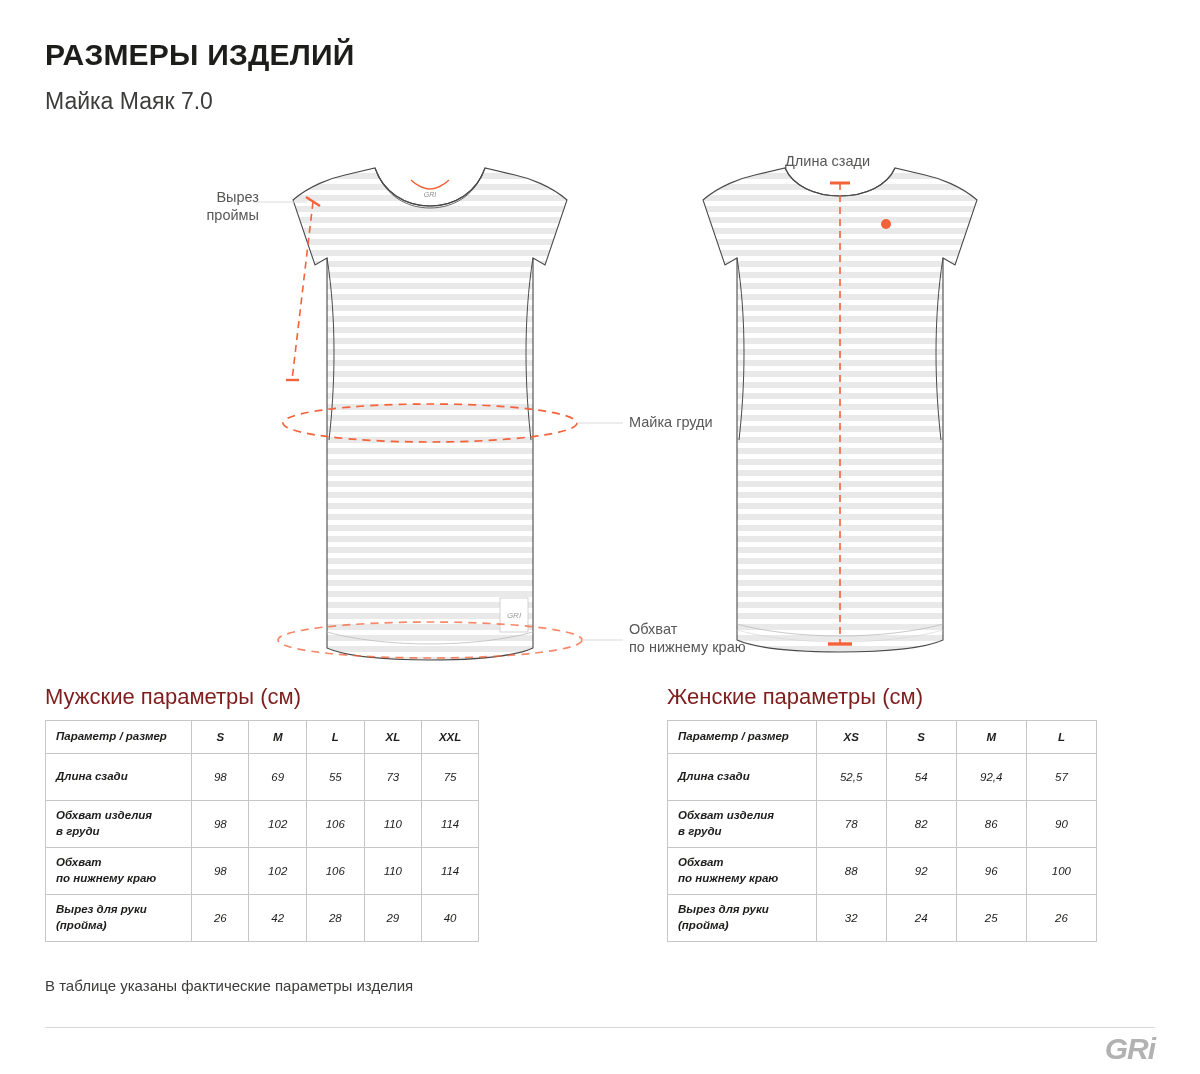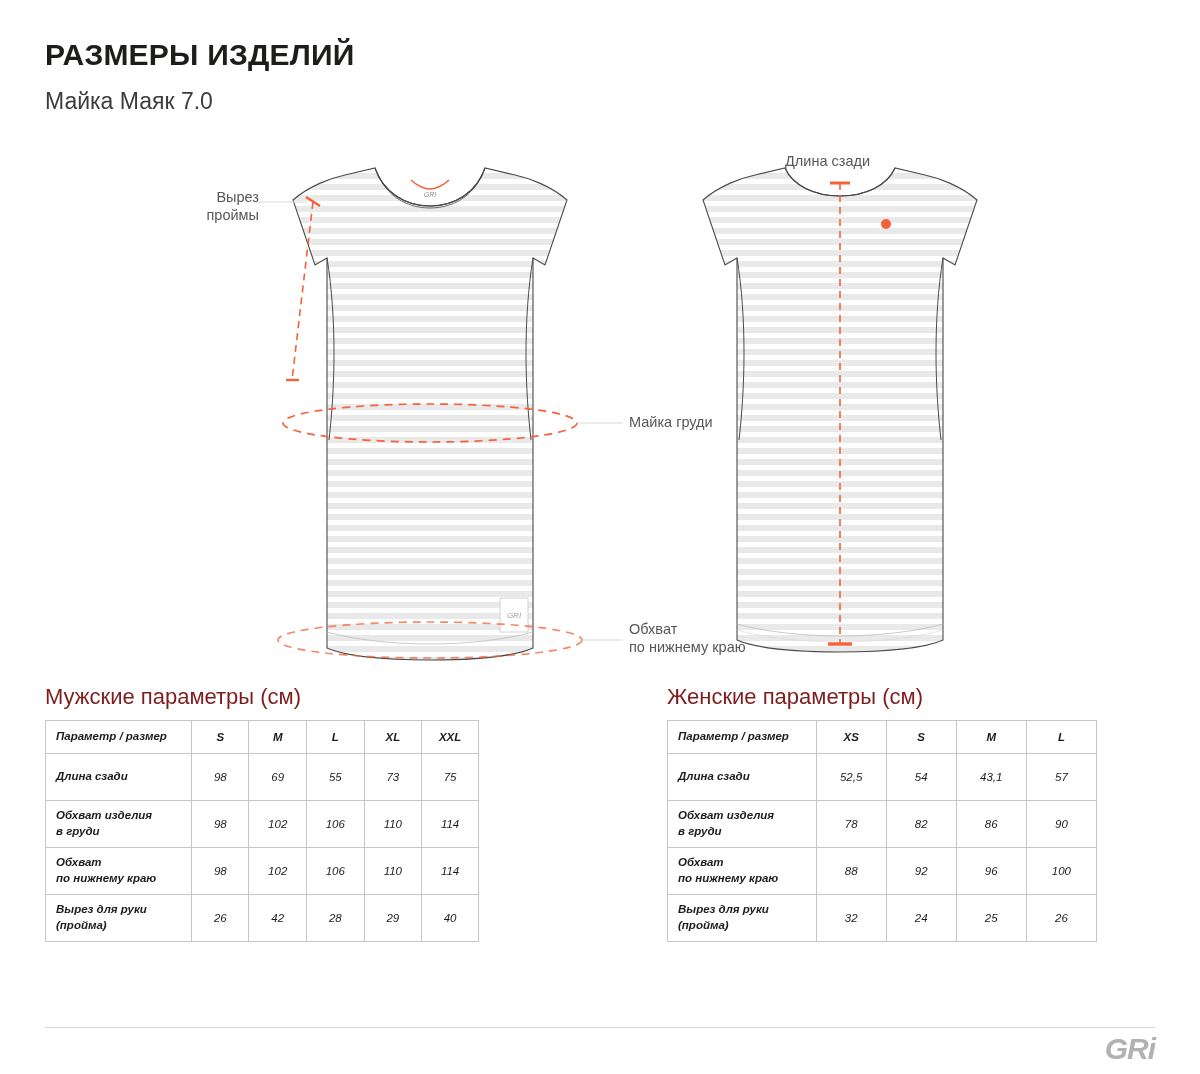"43,1" td { text: 43,1 -> 92,4 }
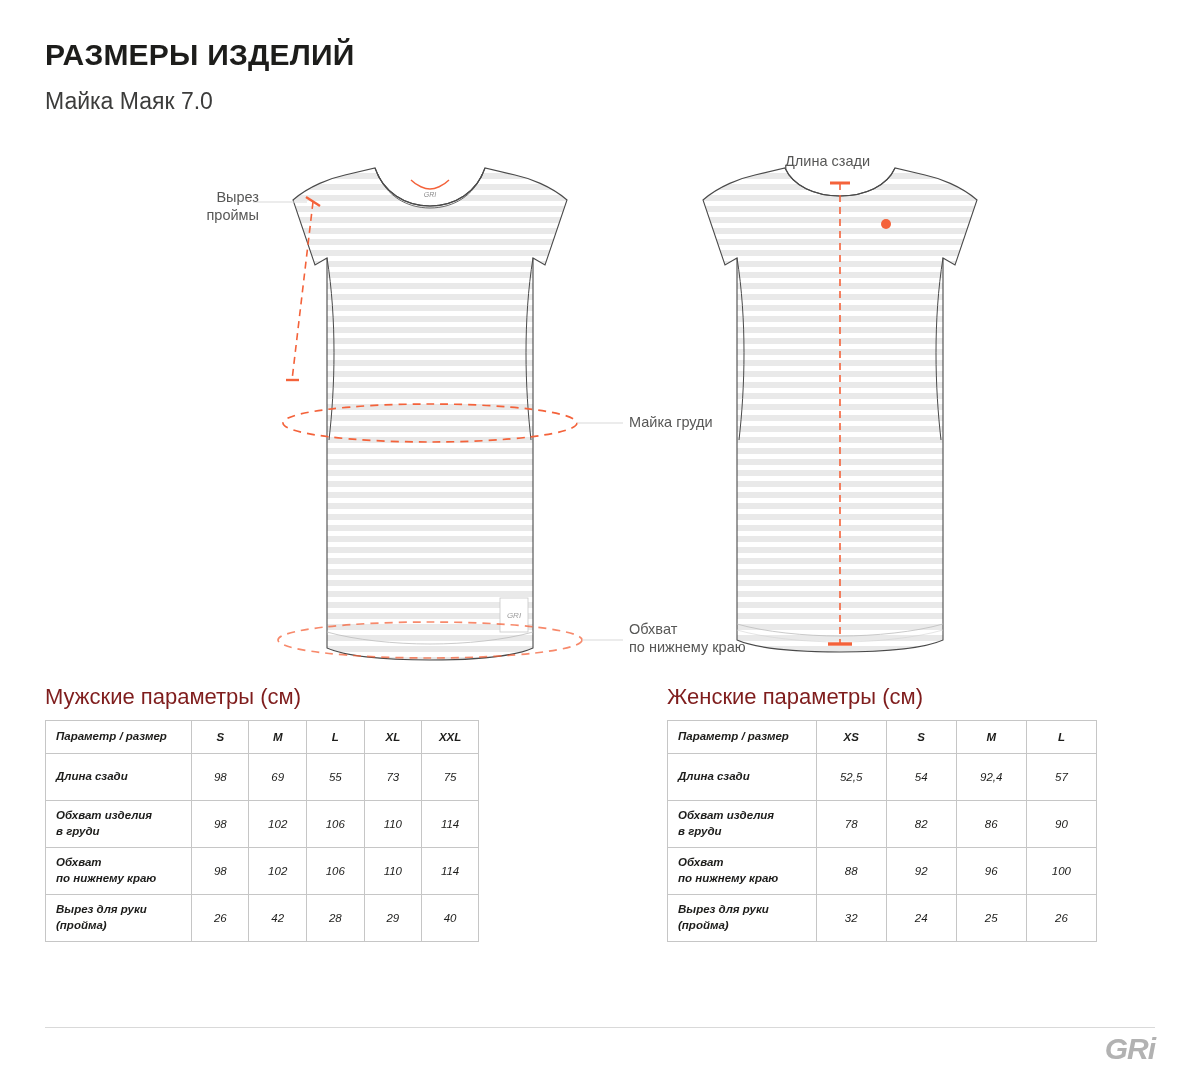"В таблице указаны фактические параметры" div.note { html: none -> <div>В таблице указаны фактические параметры изделия</div> }
